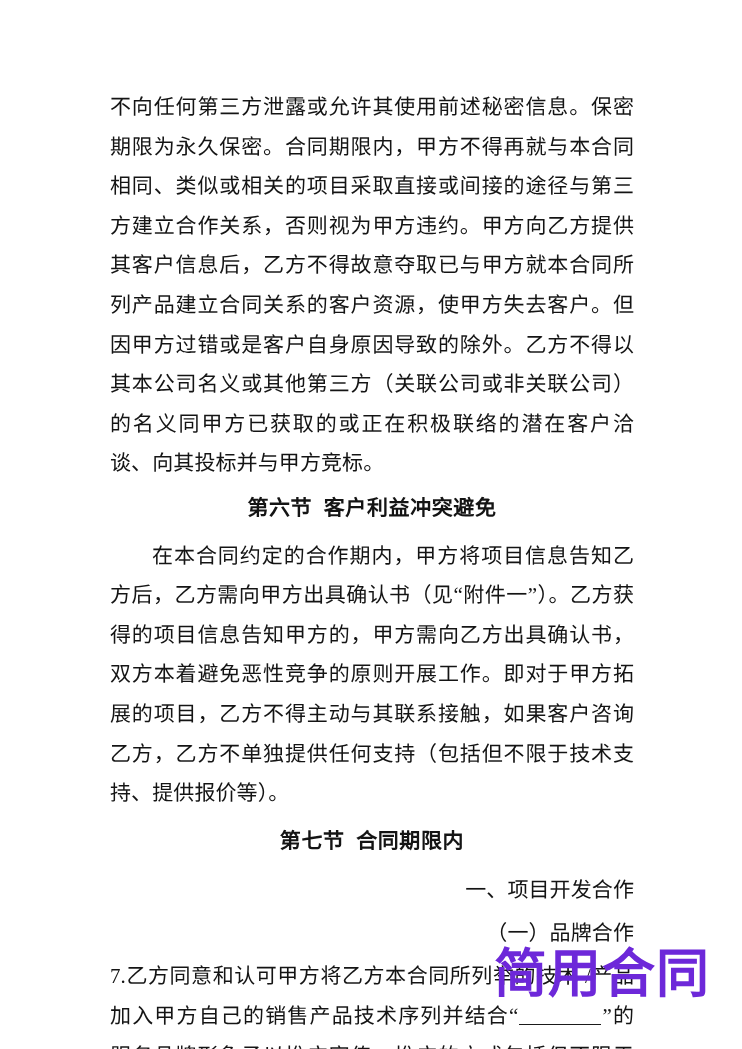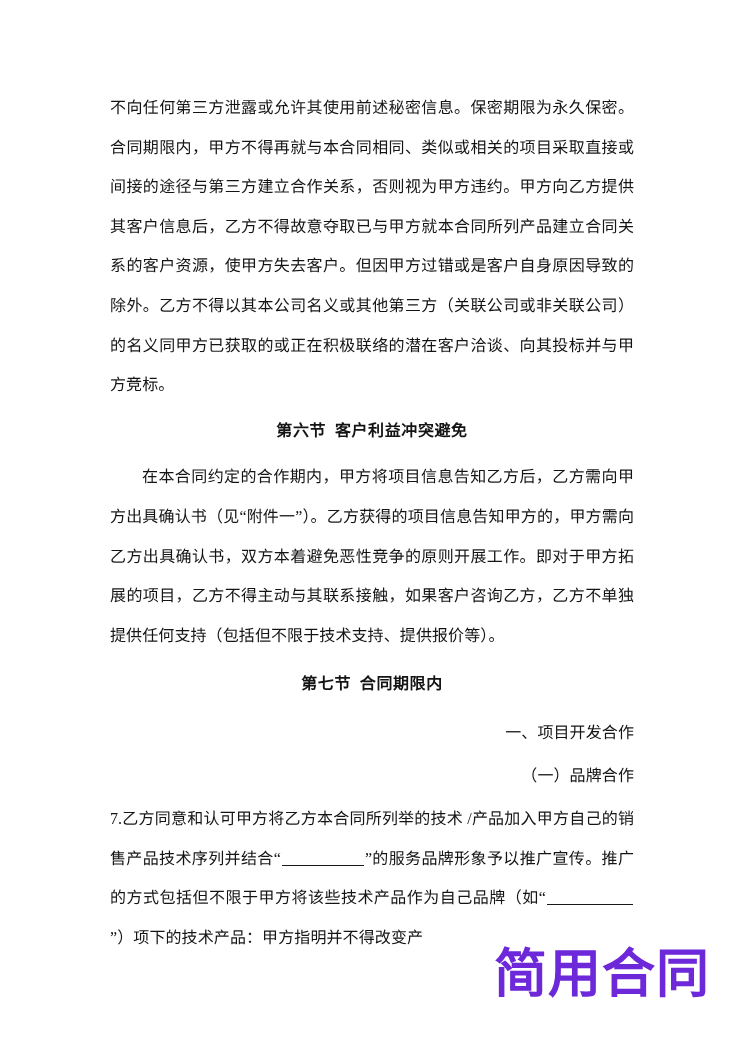"不向任何第三方泄露或允许其使用前述秘密信息。保密期限为永久保密。合同期限内，甲方" .para, .heading, .list-line { font-size: 16px -> 21px }
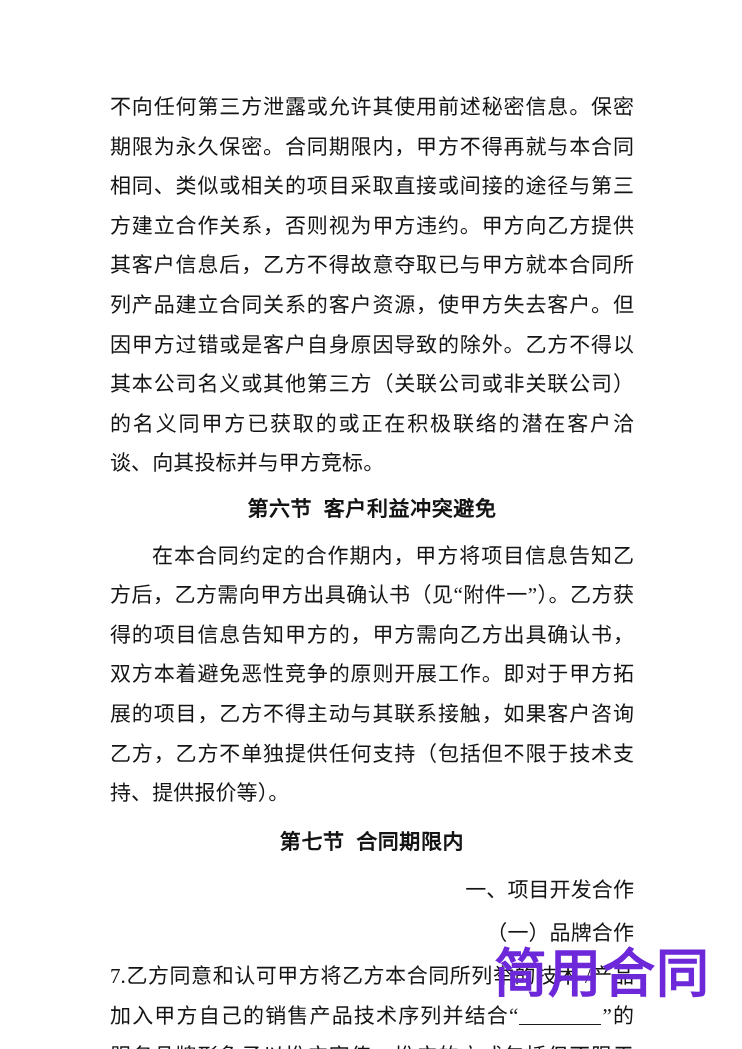"第六节 客户利益冲突避免" .heading { font-family: none -> Liberation Mono, monospace }
